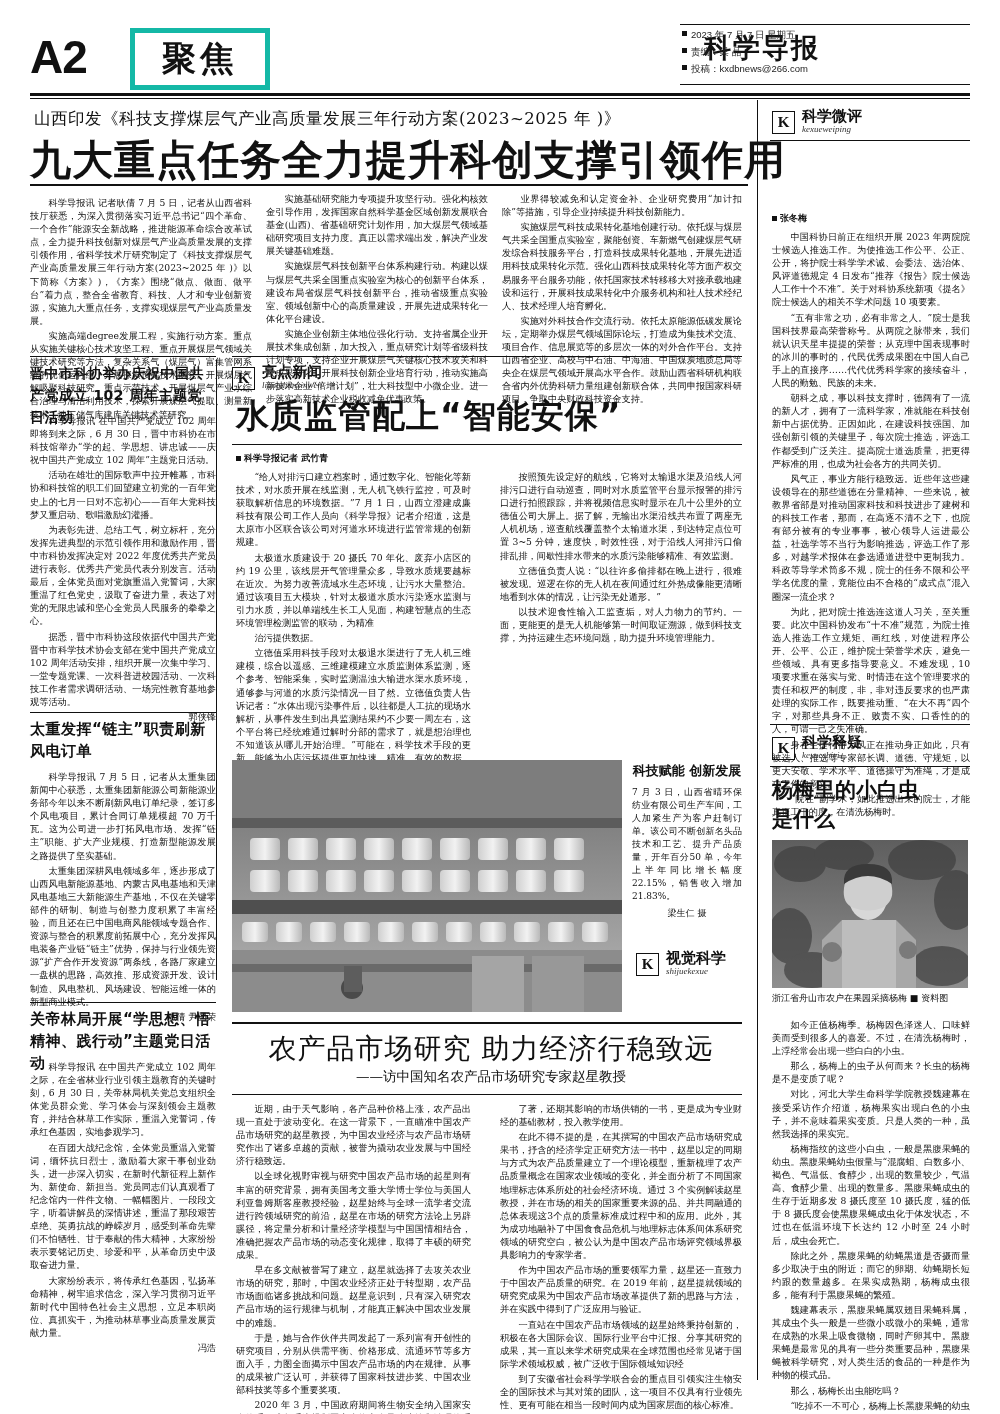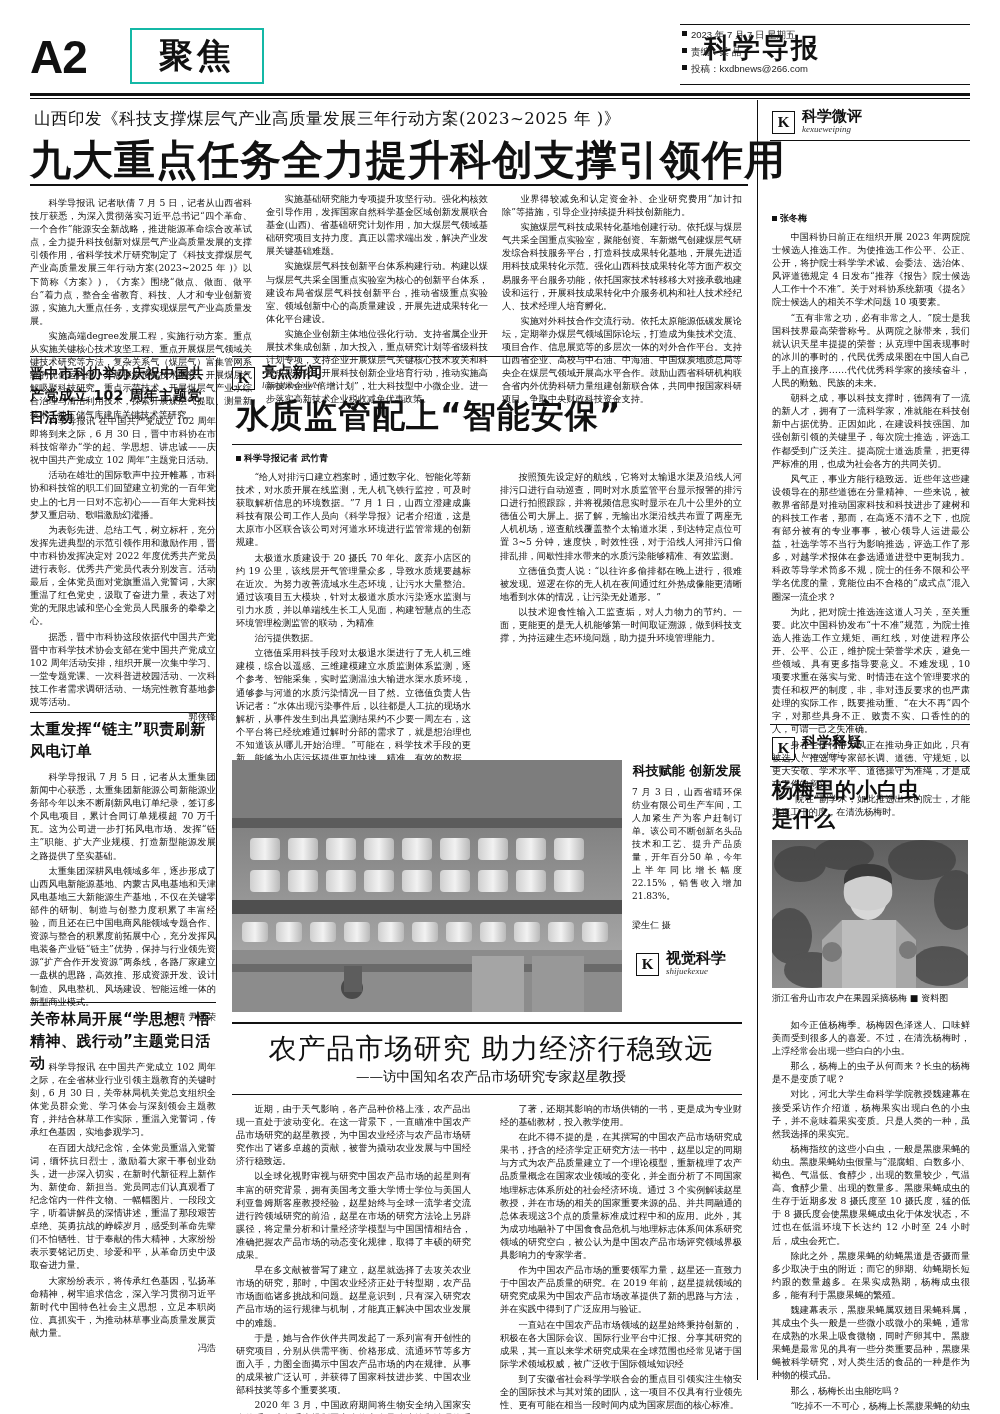"聚焦" .section-badge { border: 2px solid #14b8a6 -> 5px solid #14b8a6 }
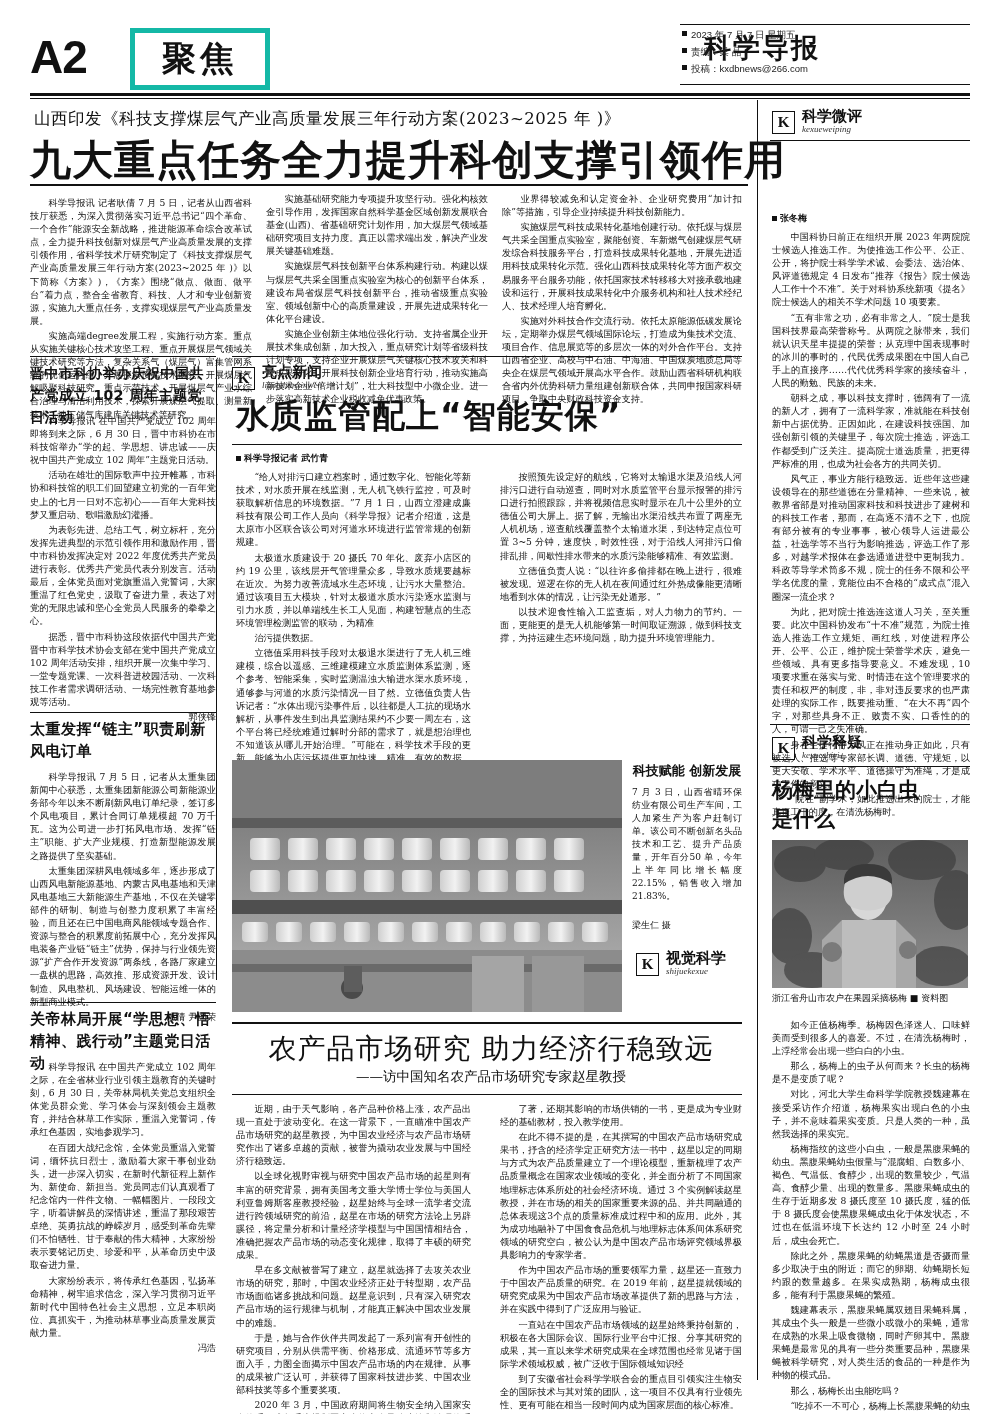"梁生仁 摄" div { margin-top: 16px -> 4px; text-align: left -> center }
